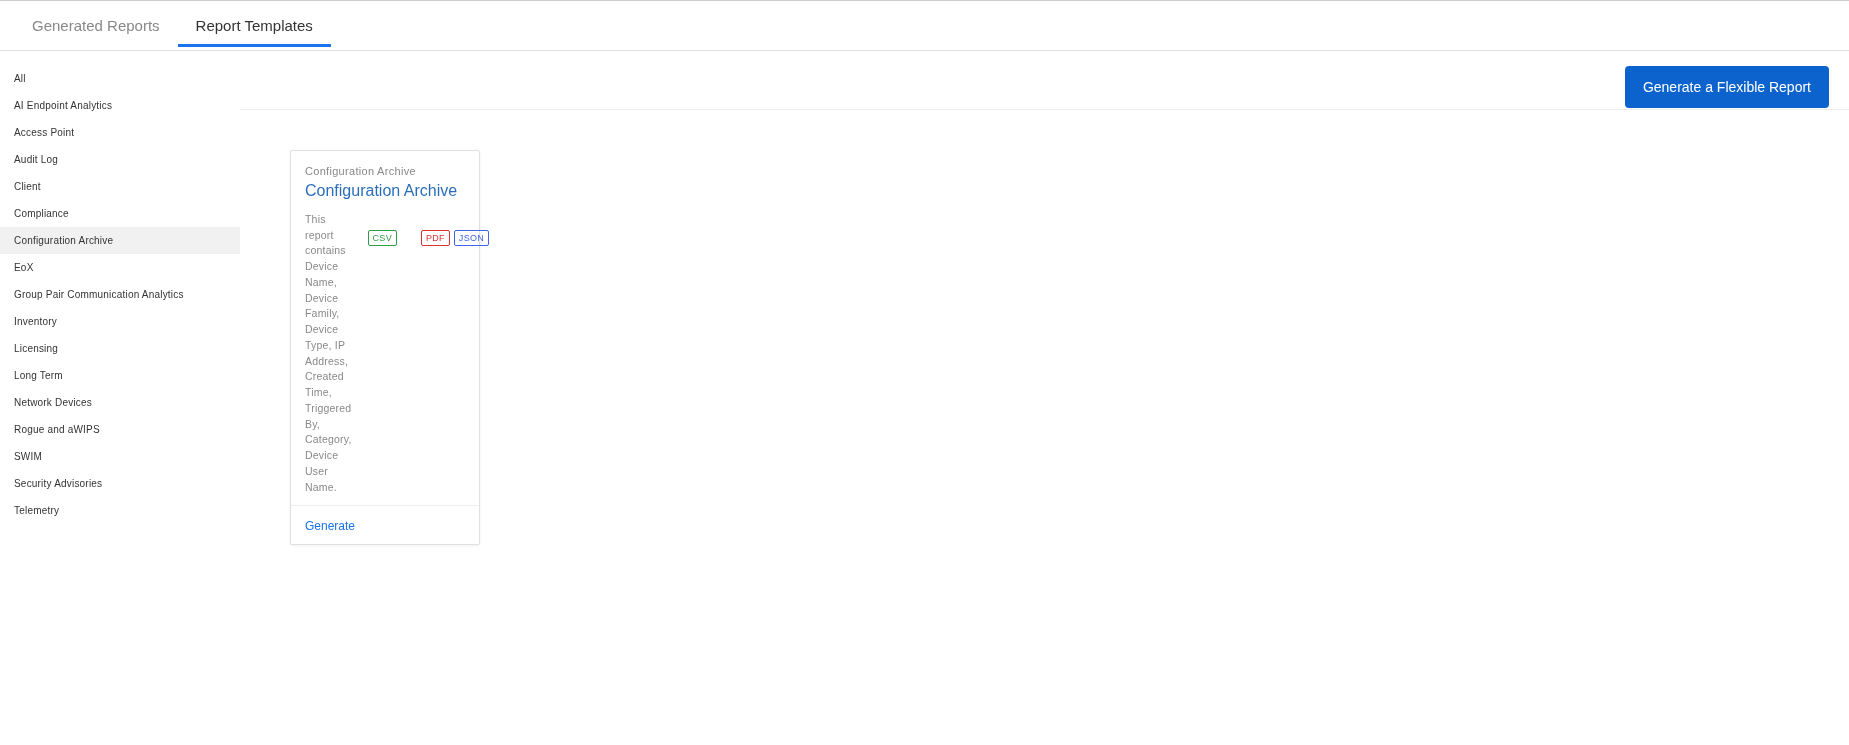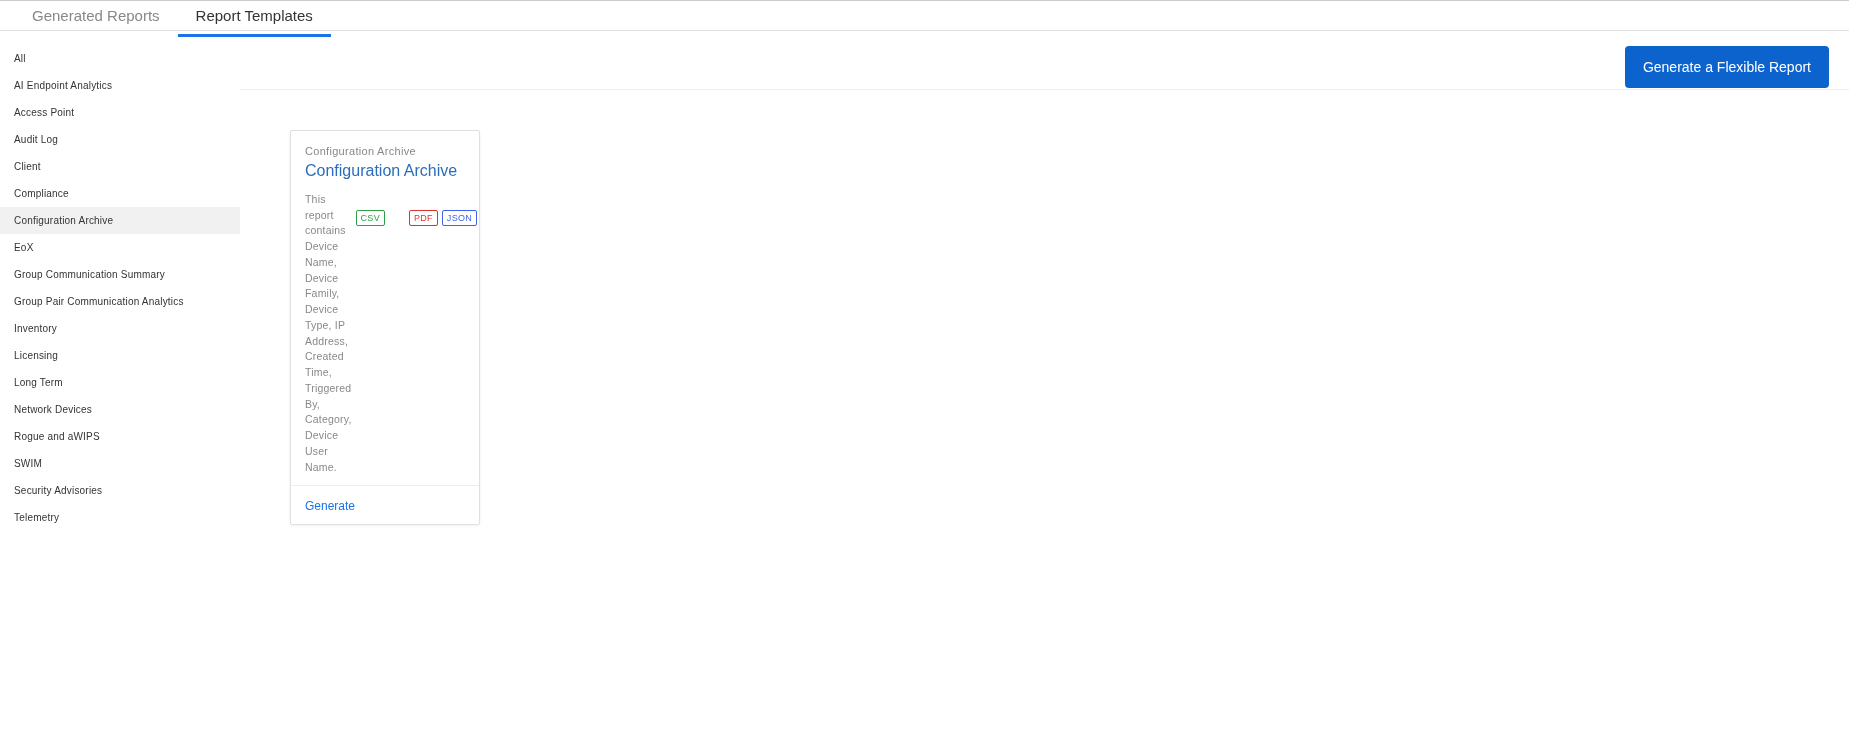"Generated Reports" .tabs-bar { height: 30px -> 50px }
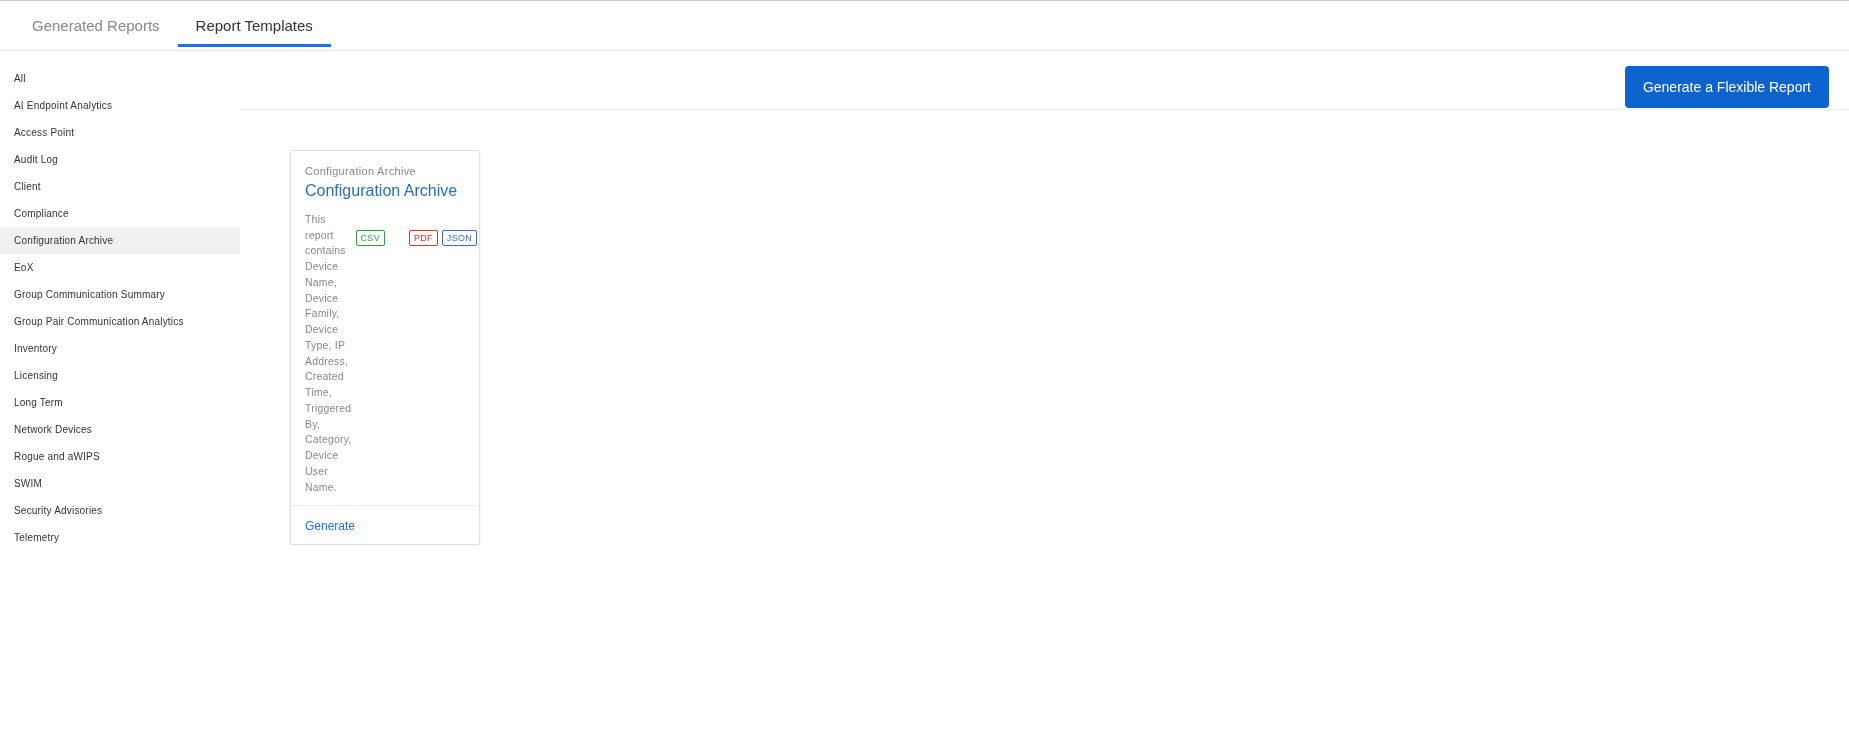"This report contains Device Name," .card-desc-row { gap: 4px -> 16px }
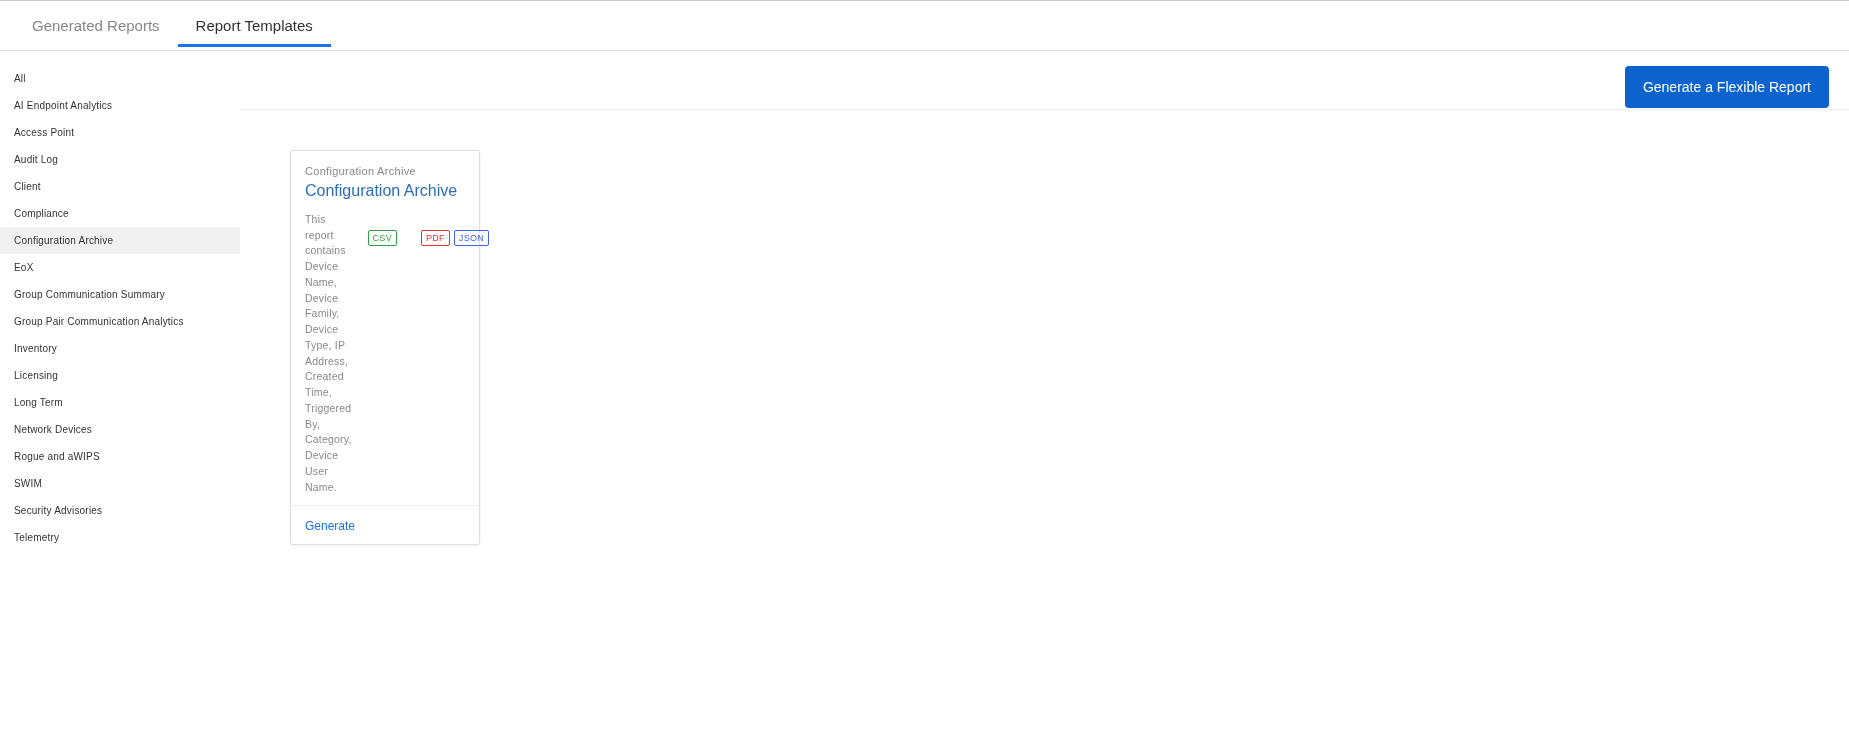"Group Communication Summary" div.sidebar-item { html: <div>Group Communication Summary</div> -> none }
